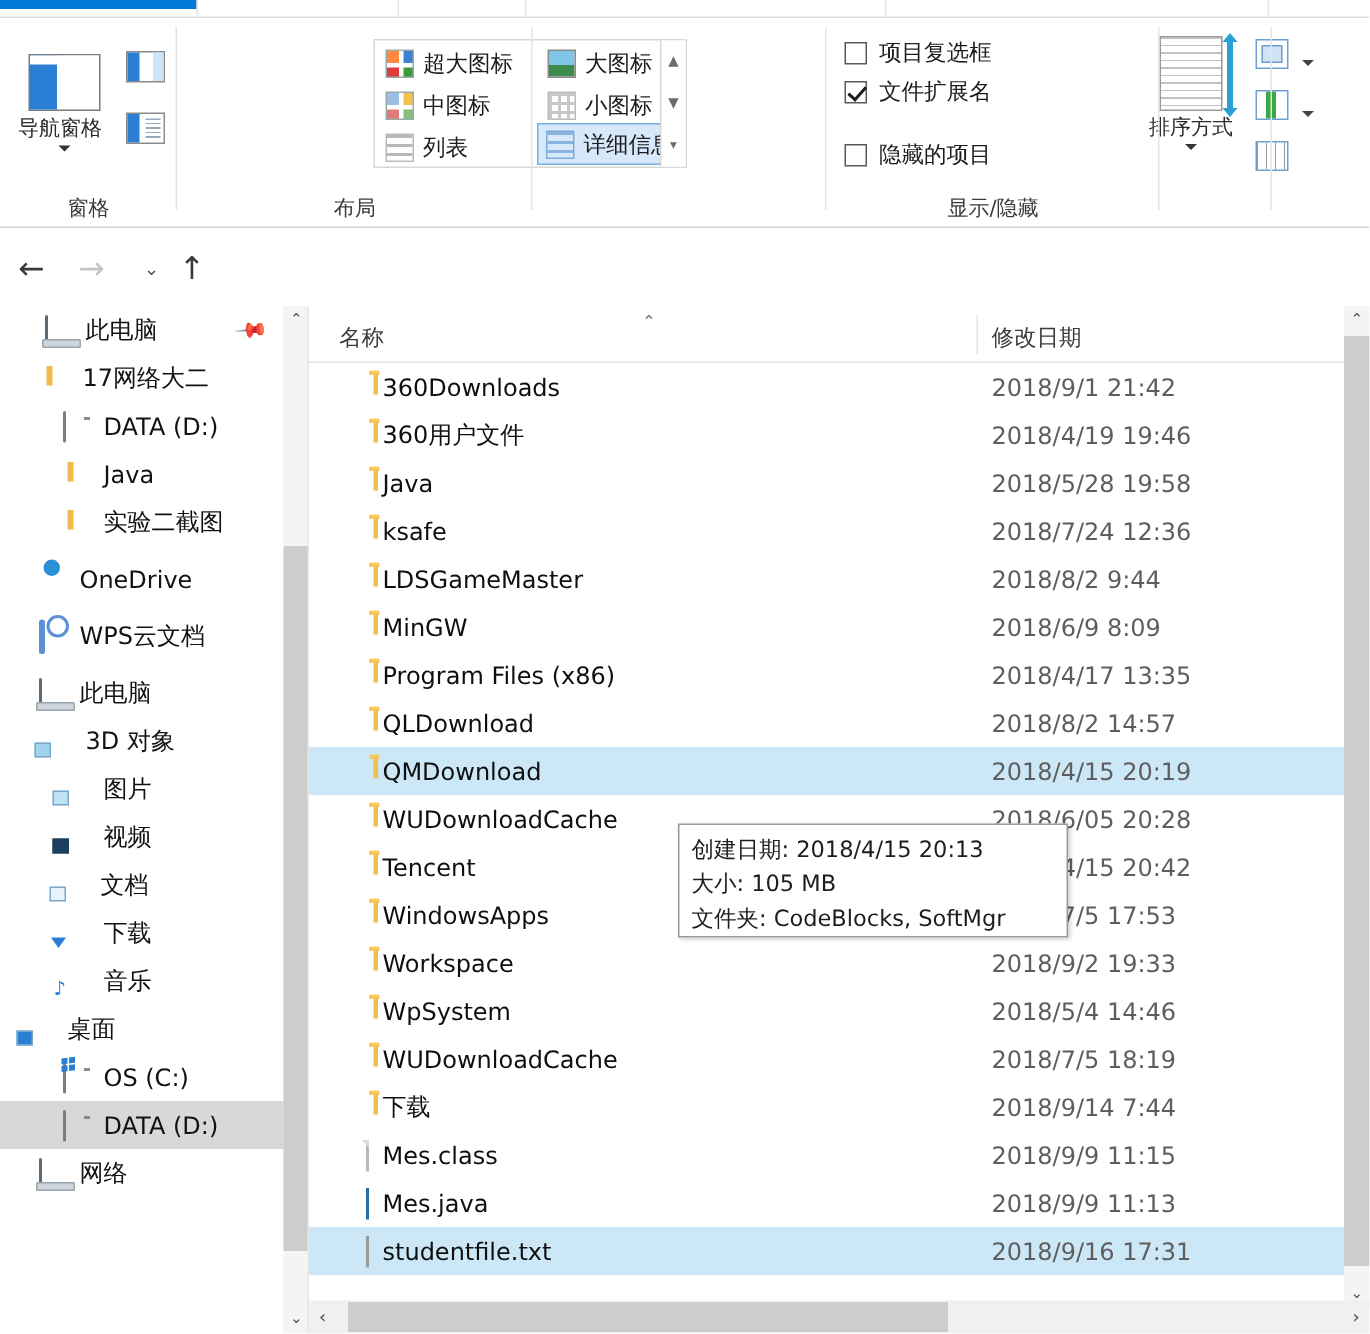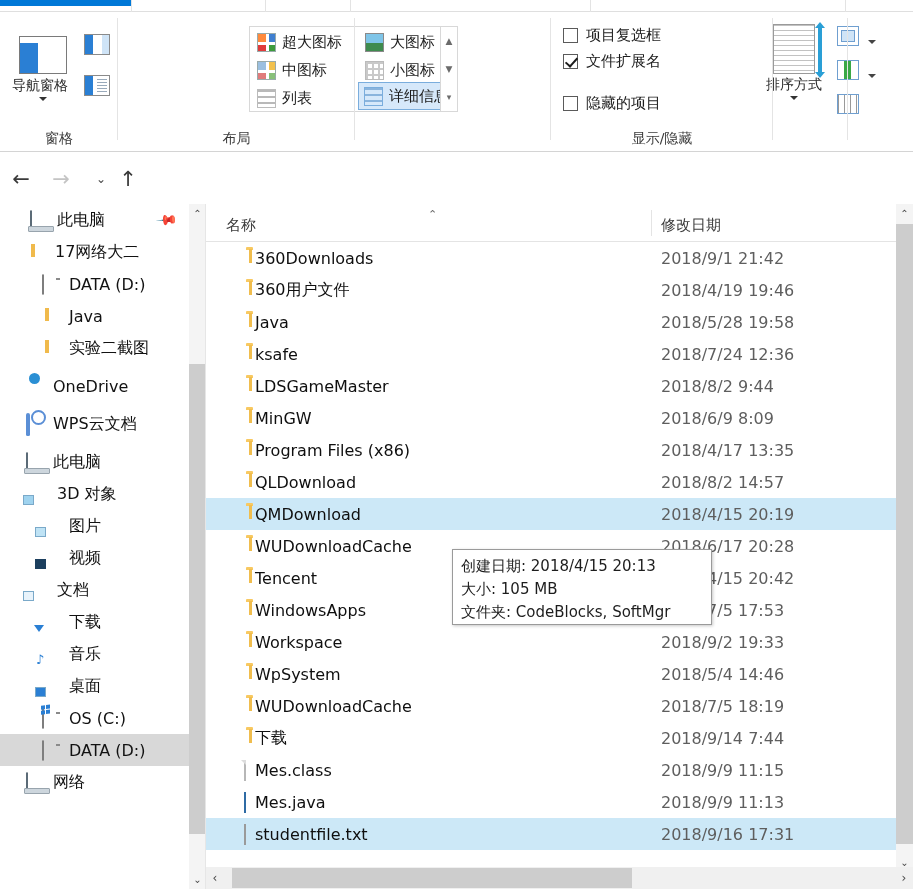"2018/6/17 20:28" span.f-date { text: 2018/6/17 -> 2018/6/05 }
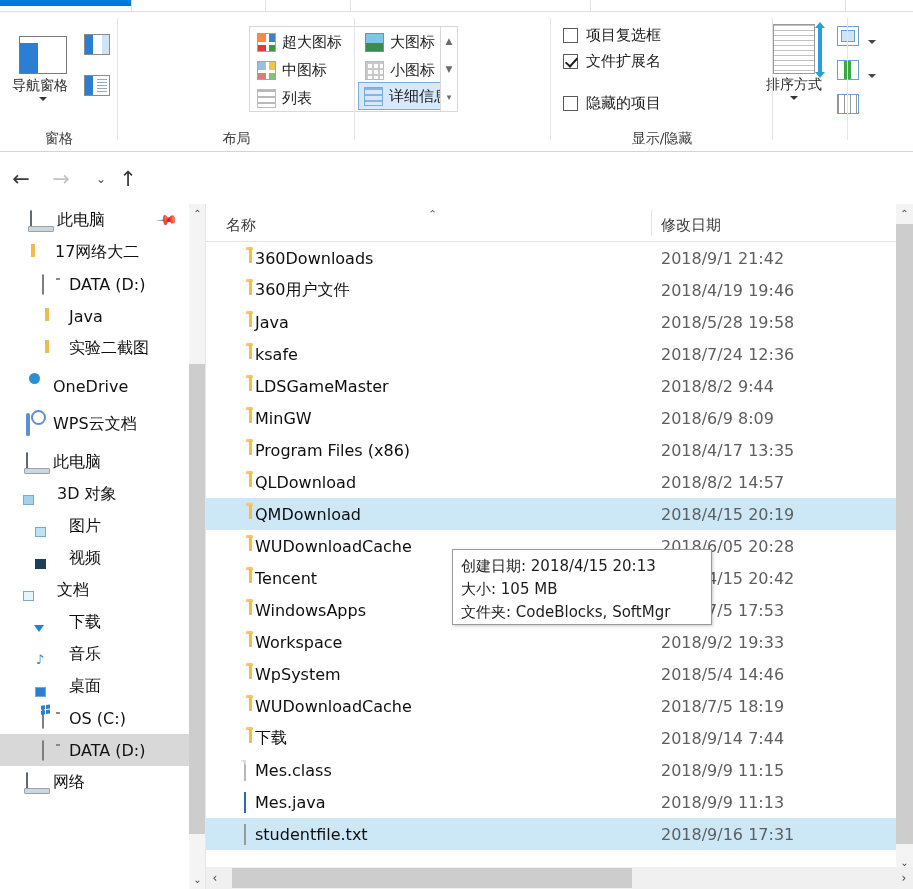"文档" div.nav-item { padding-left: 30px -> 40px }
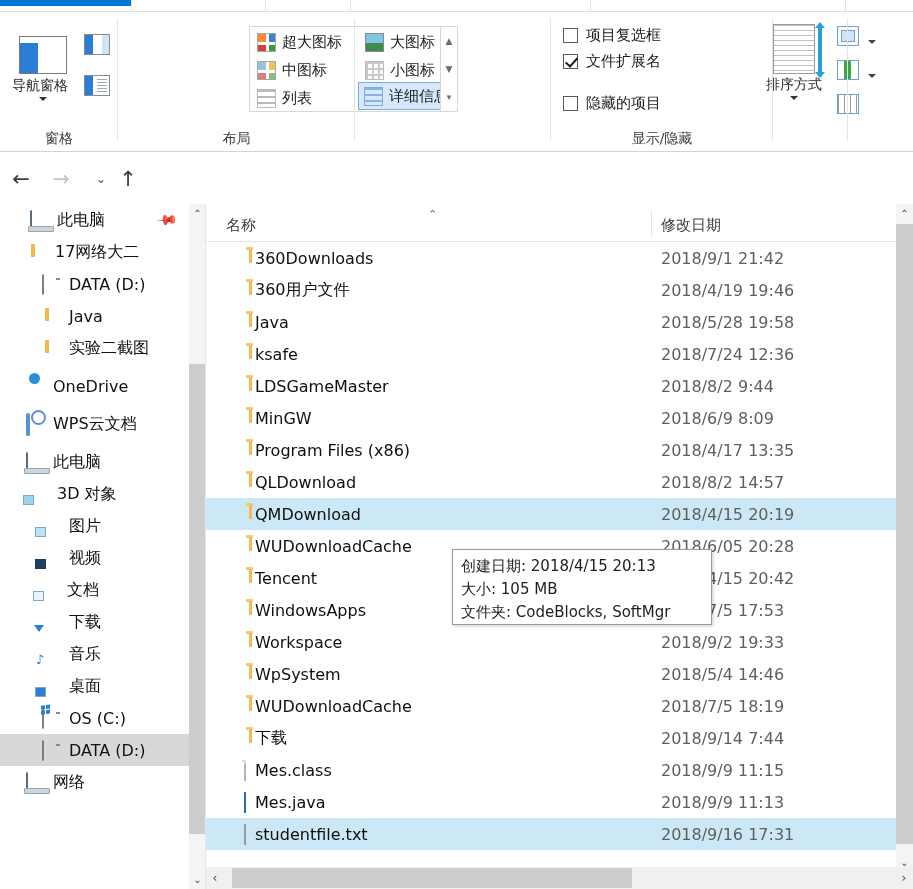"桌面" div.nav-item { padding-left: 42px -> 18px }
